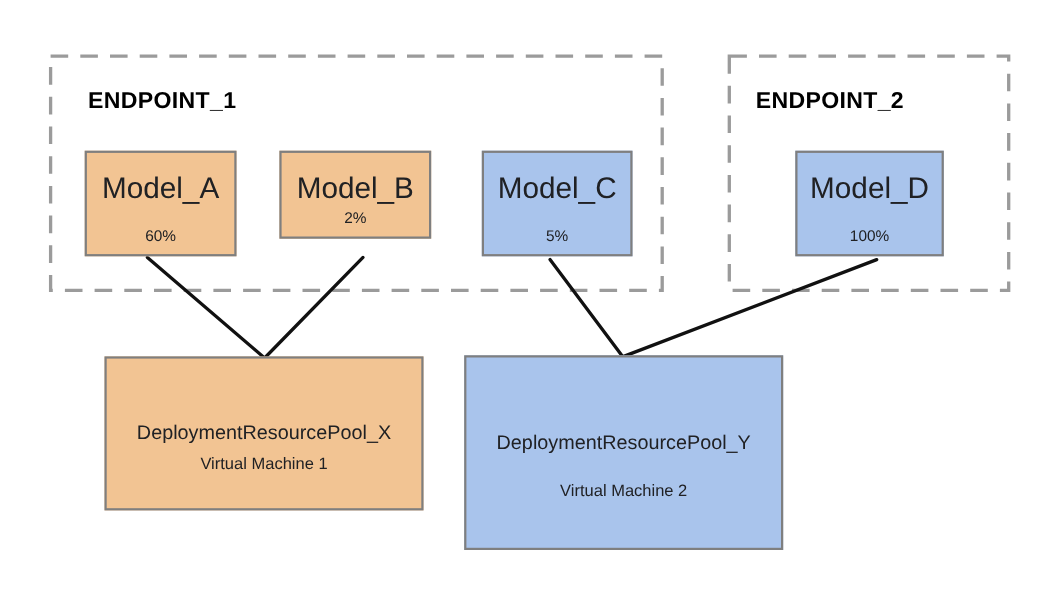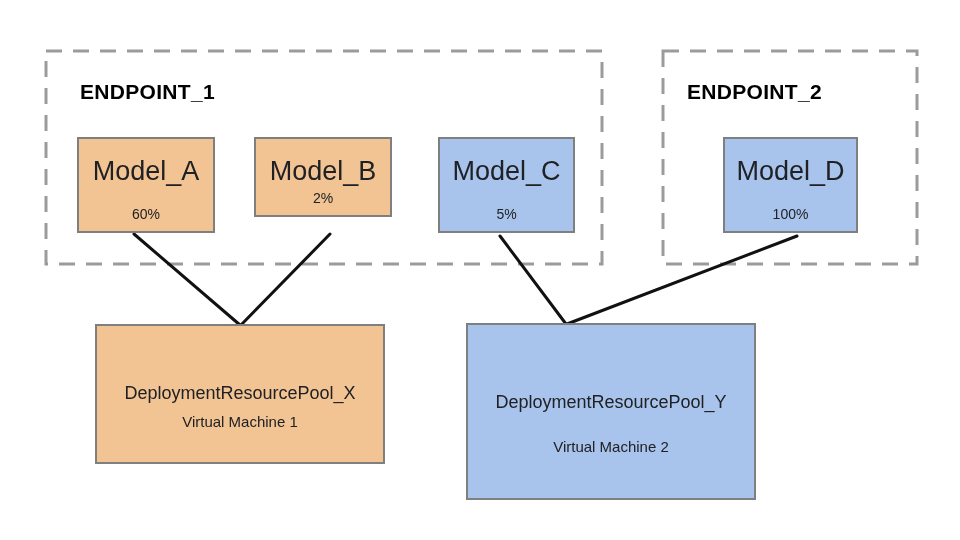"DeploymentResourcePool_Y" div.node { margin-left: 44px -> none }
